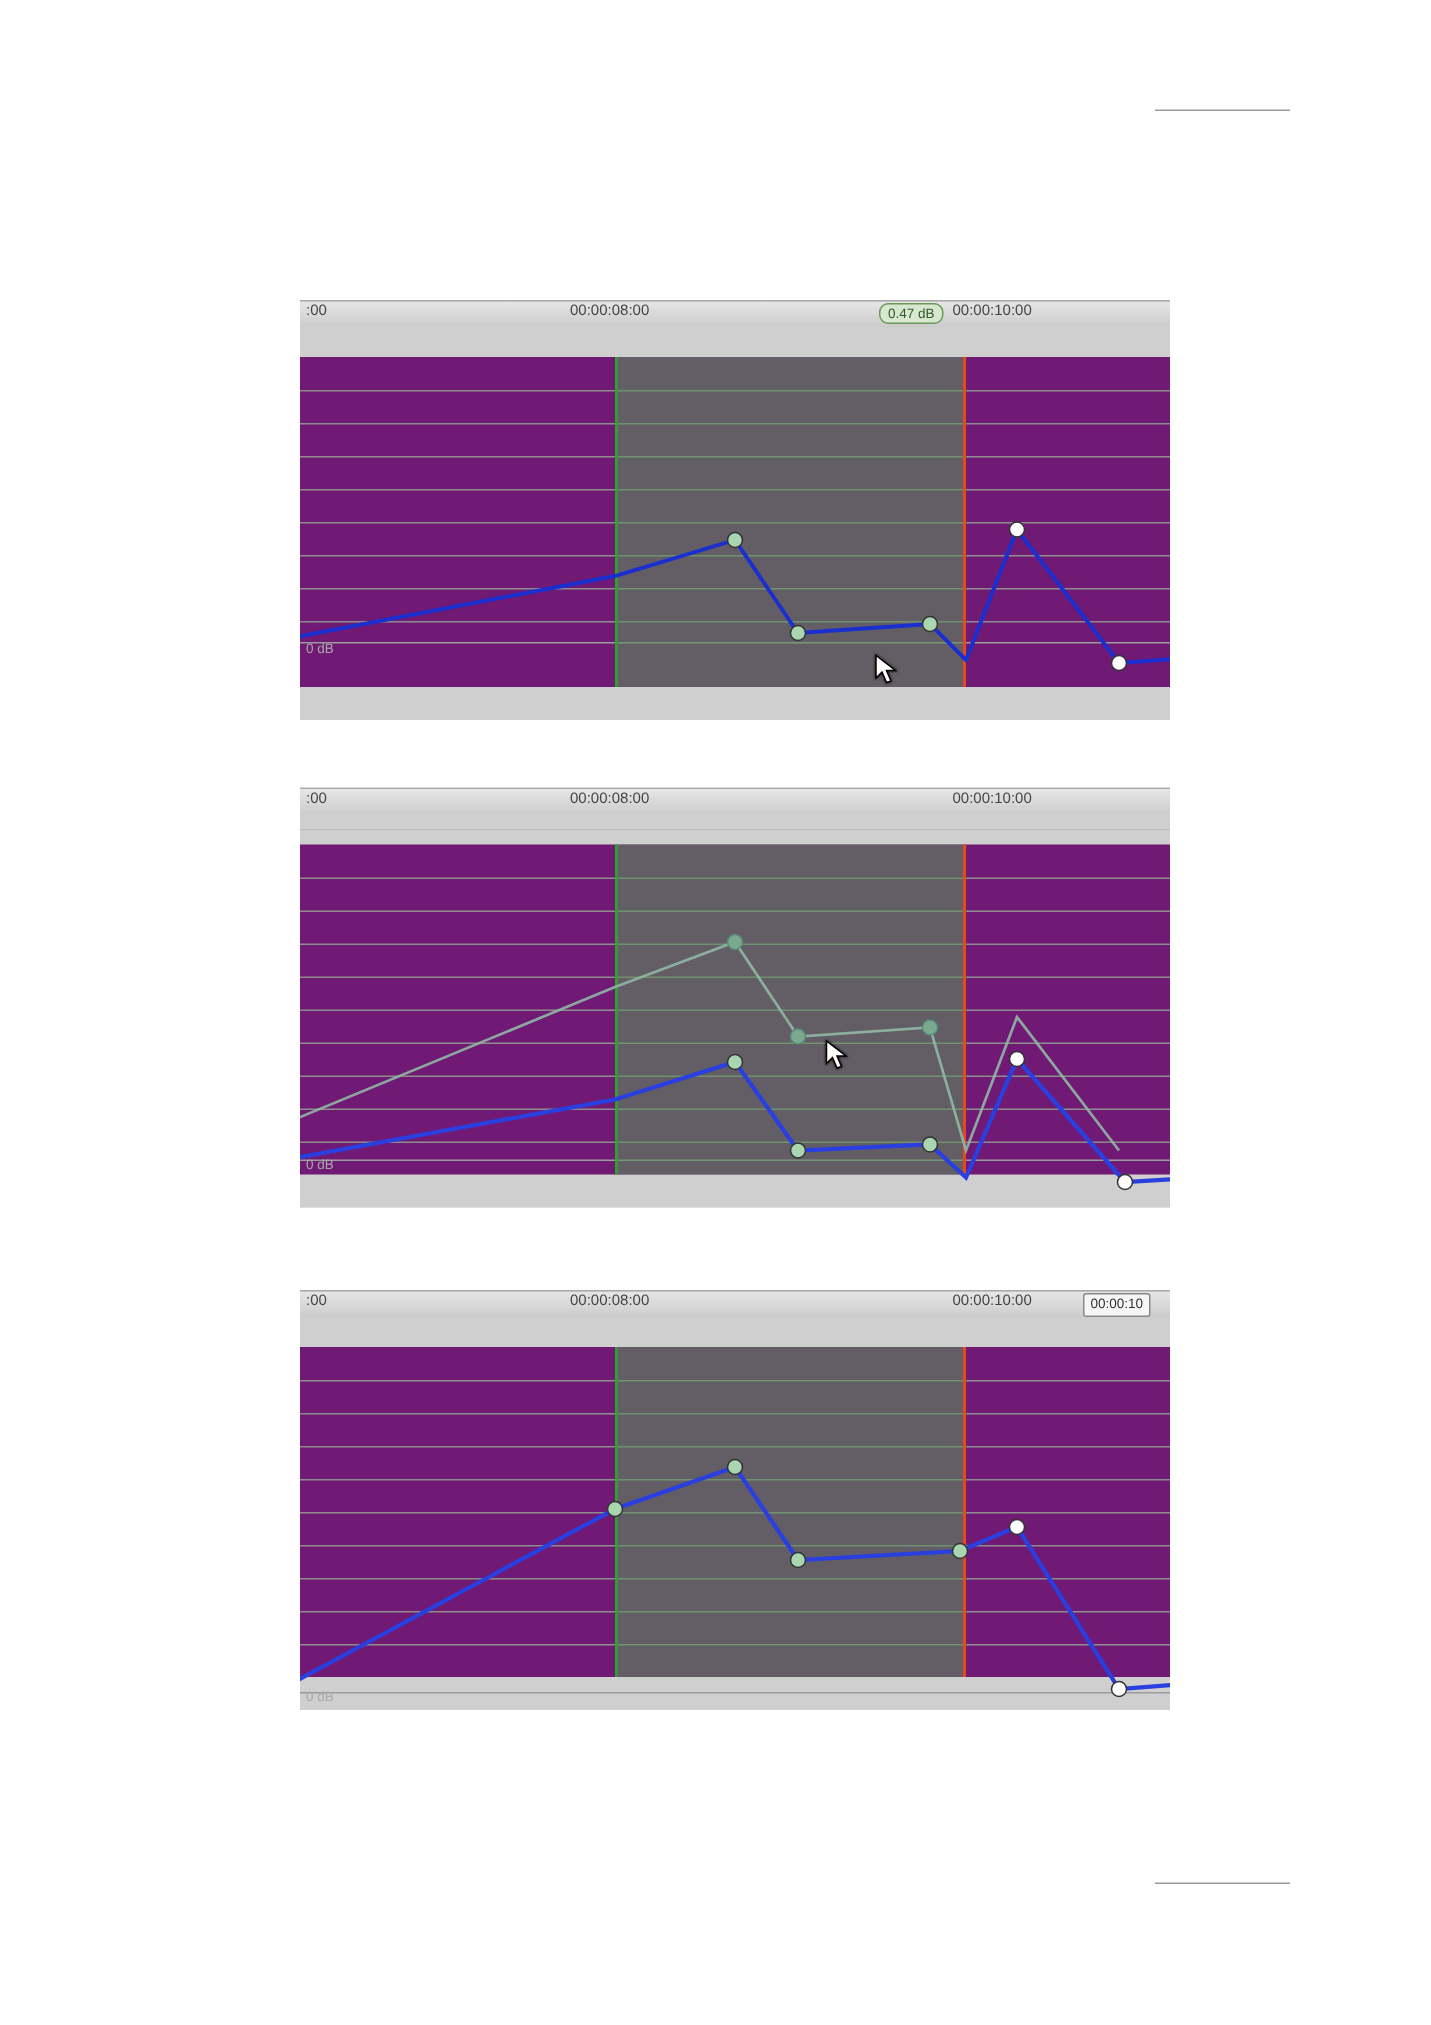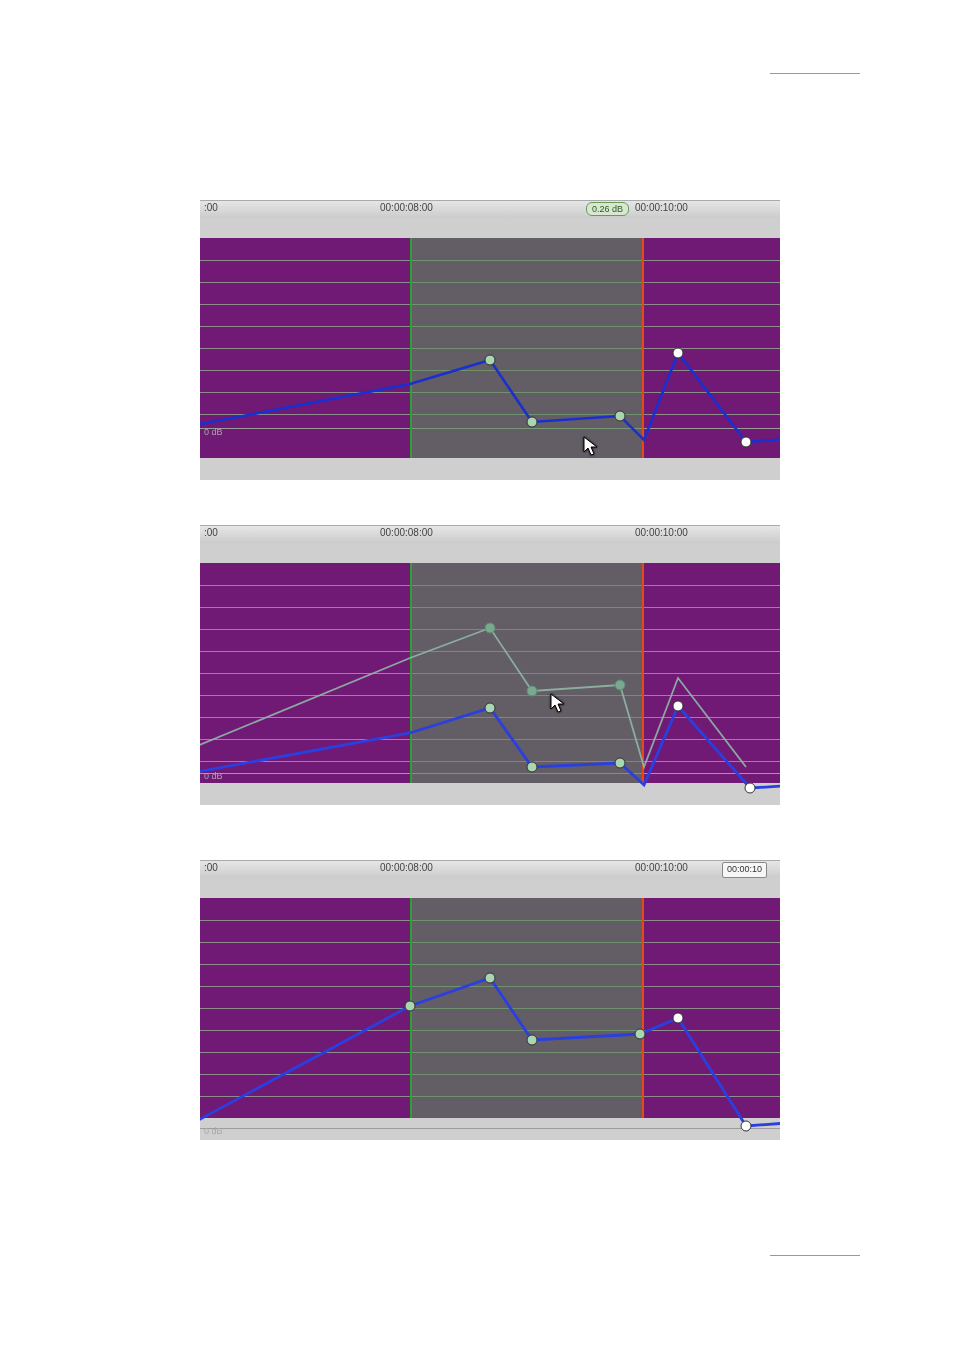"0.26 dB" span.value-badge { text: 0.26 -> 0.47 }
